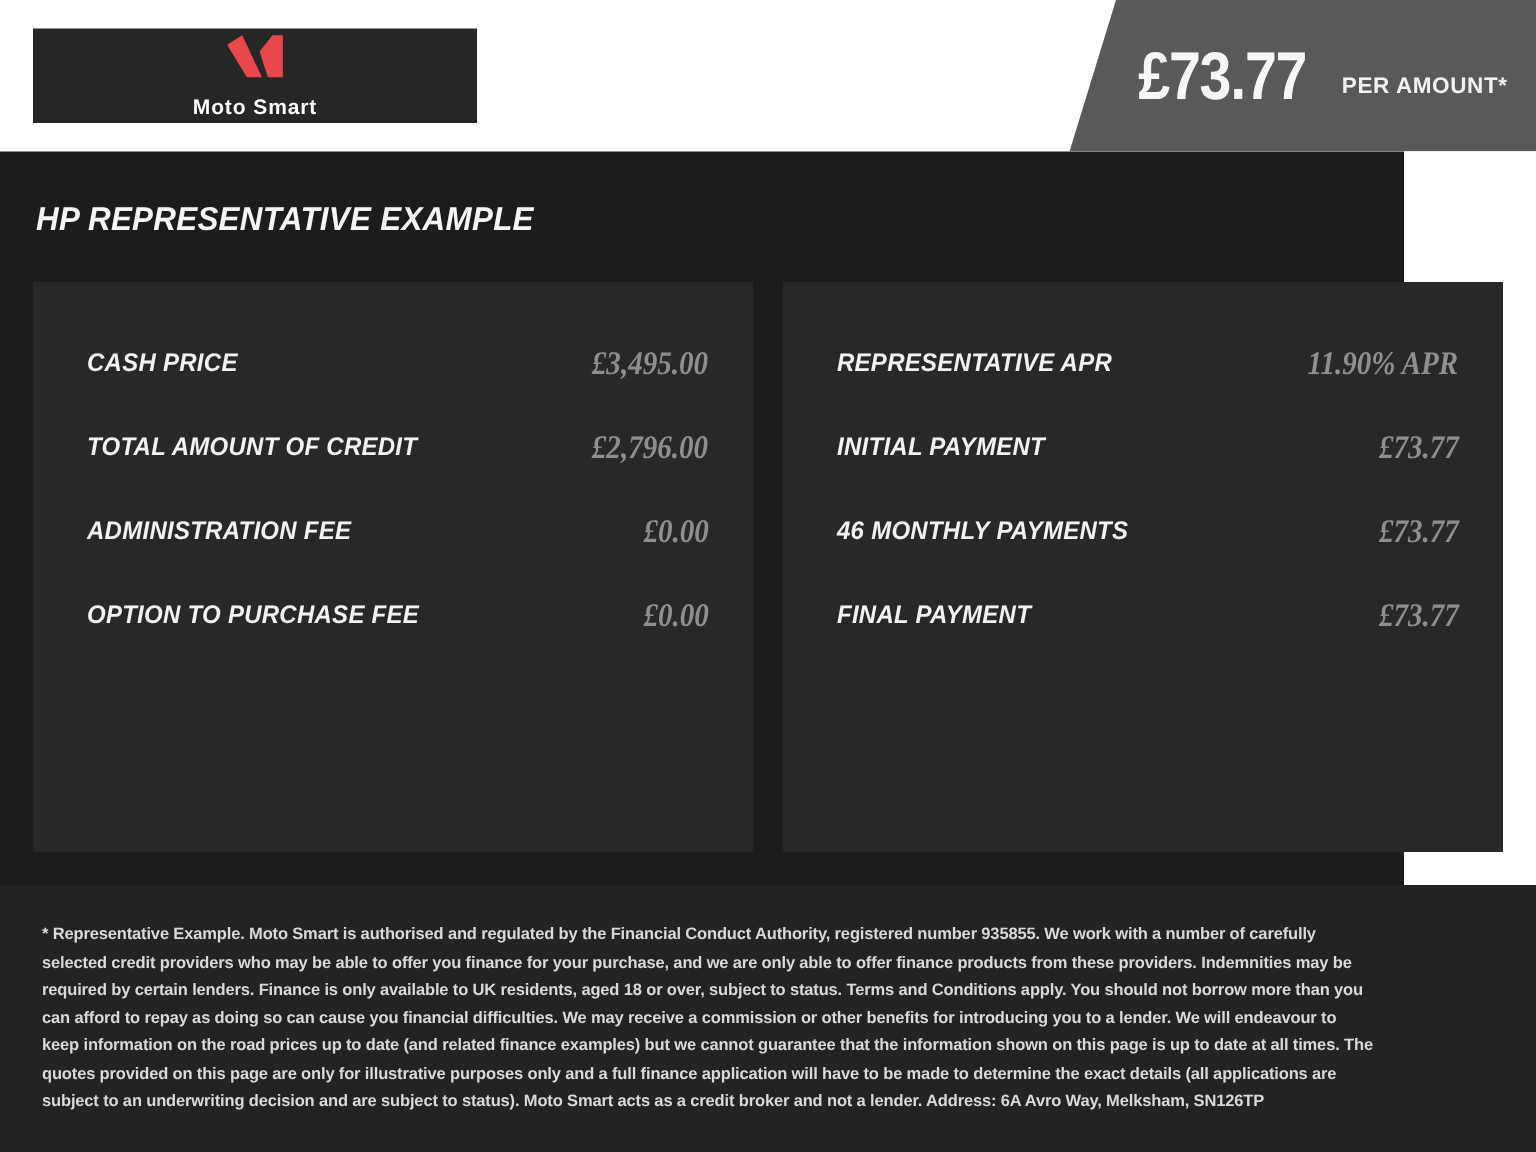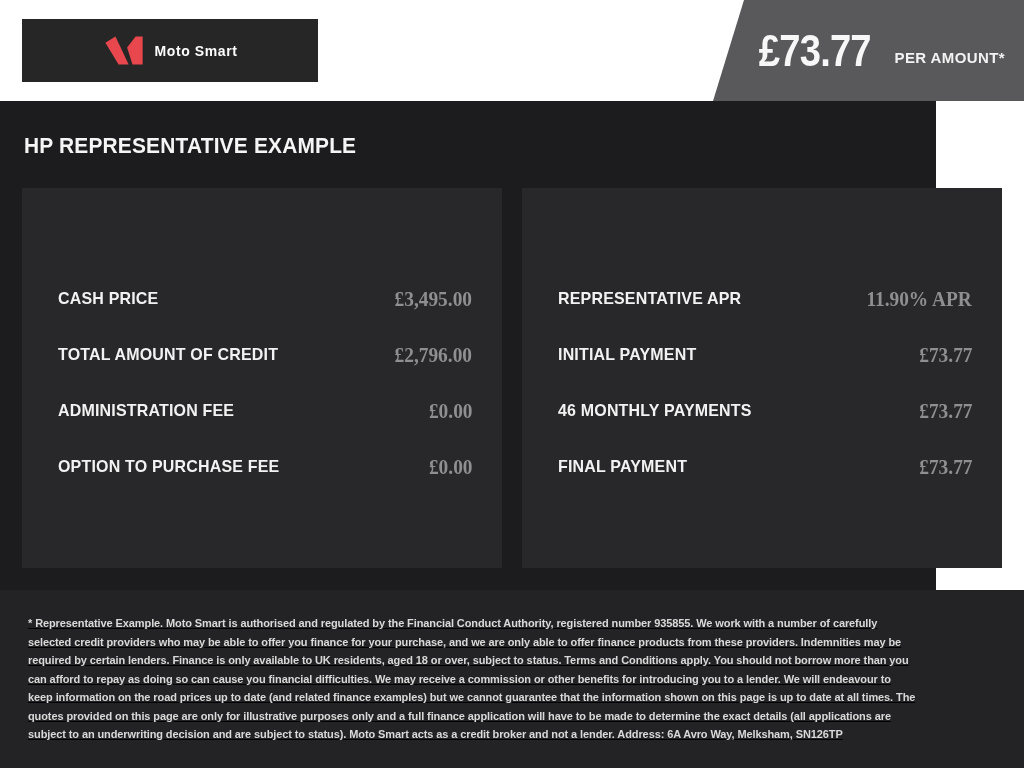"Moto Smart" .logo-box { flex-direction: none -> column }
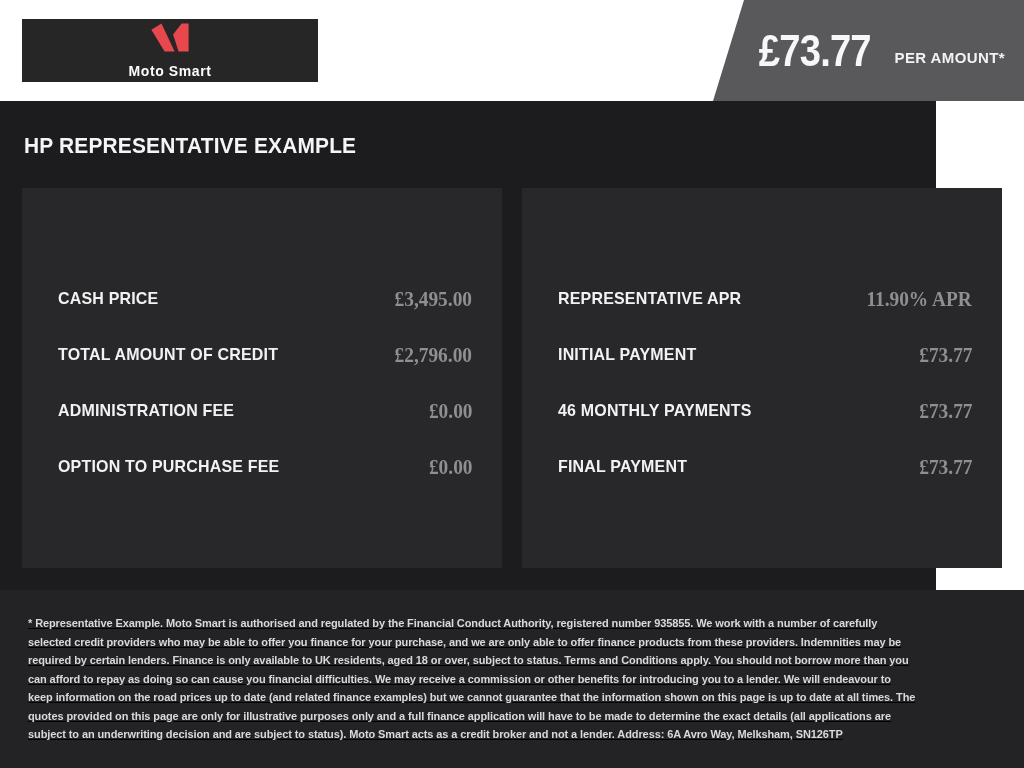"HP REPRESENTATIVE EXAMPLE" .main { font-style: none -> italic }
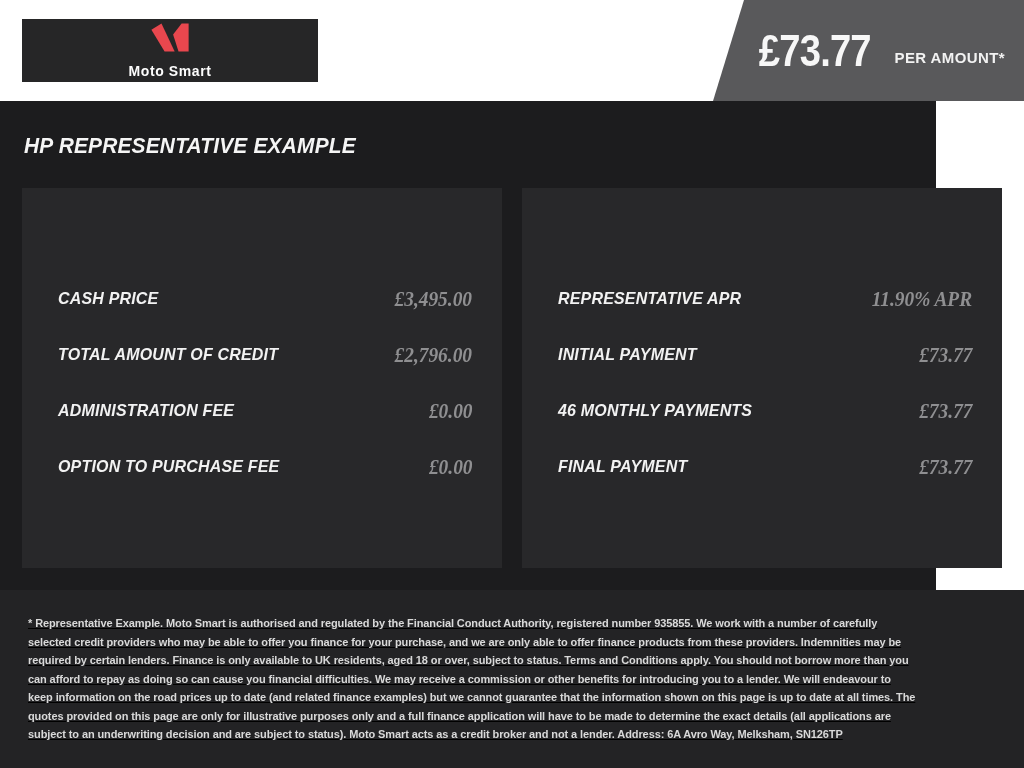"CASH PRICE" .panel { justify-content: center -> none }
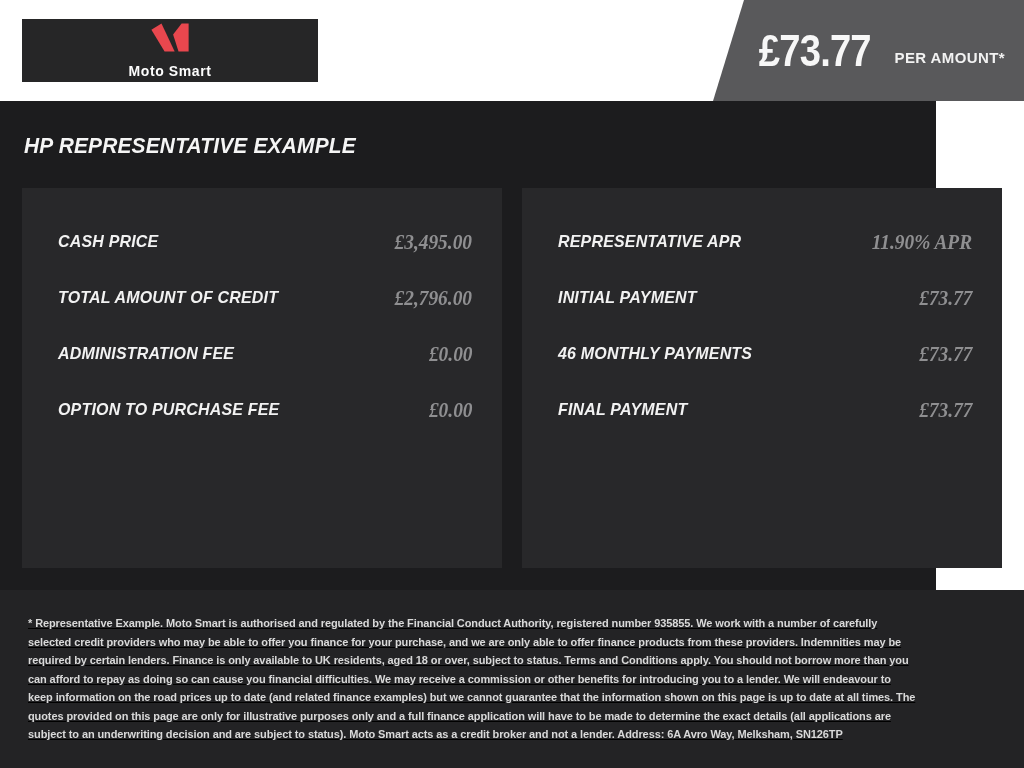"* Representative Example. Moto Smart" .footer { text-decoration: underline -> none }
